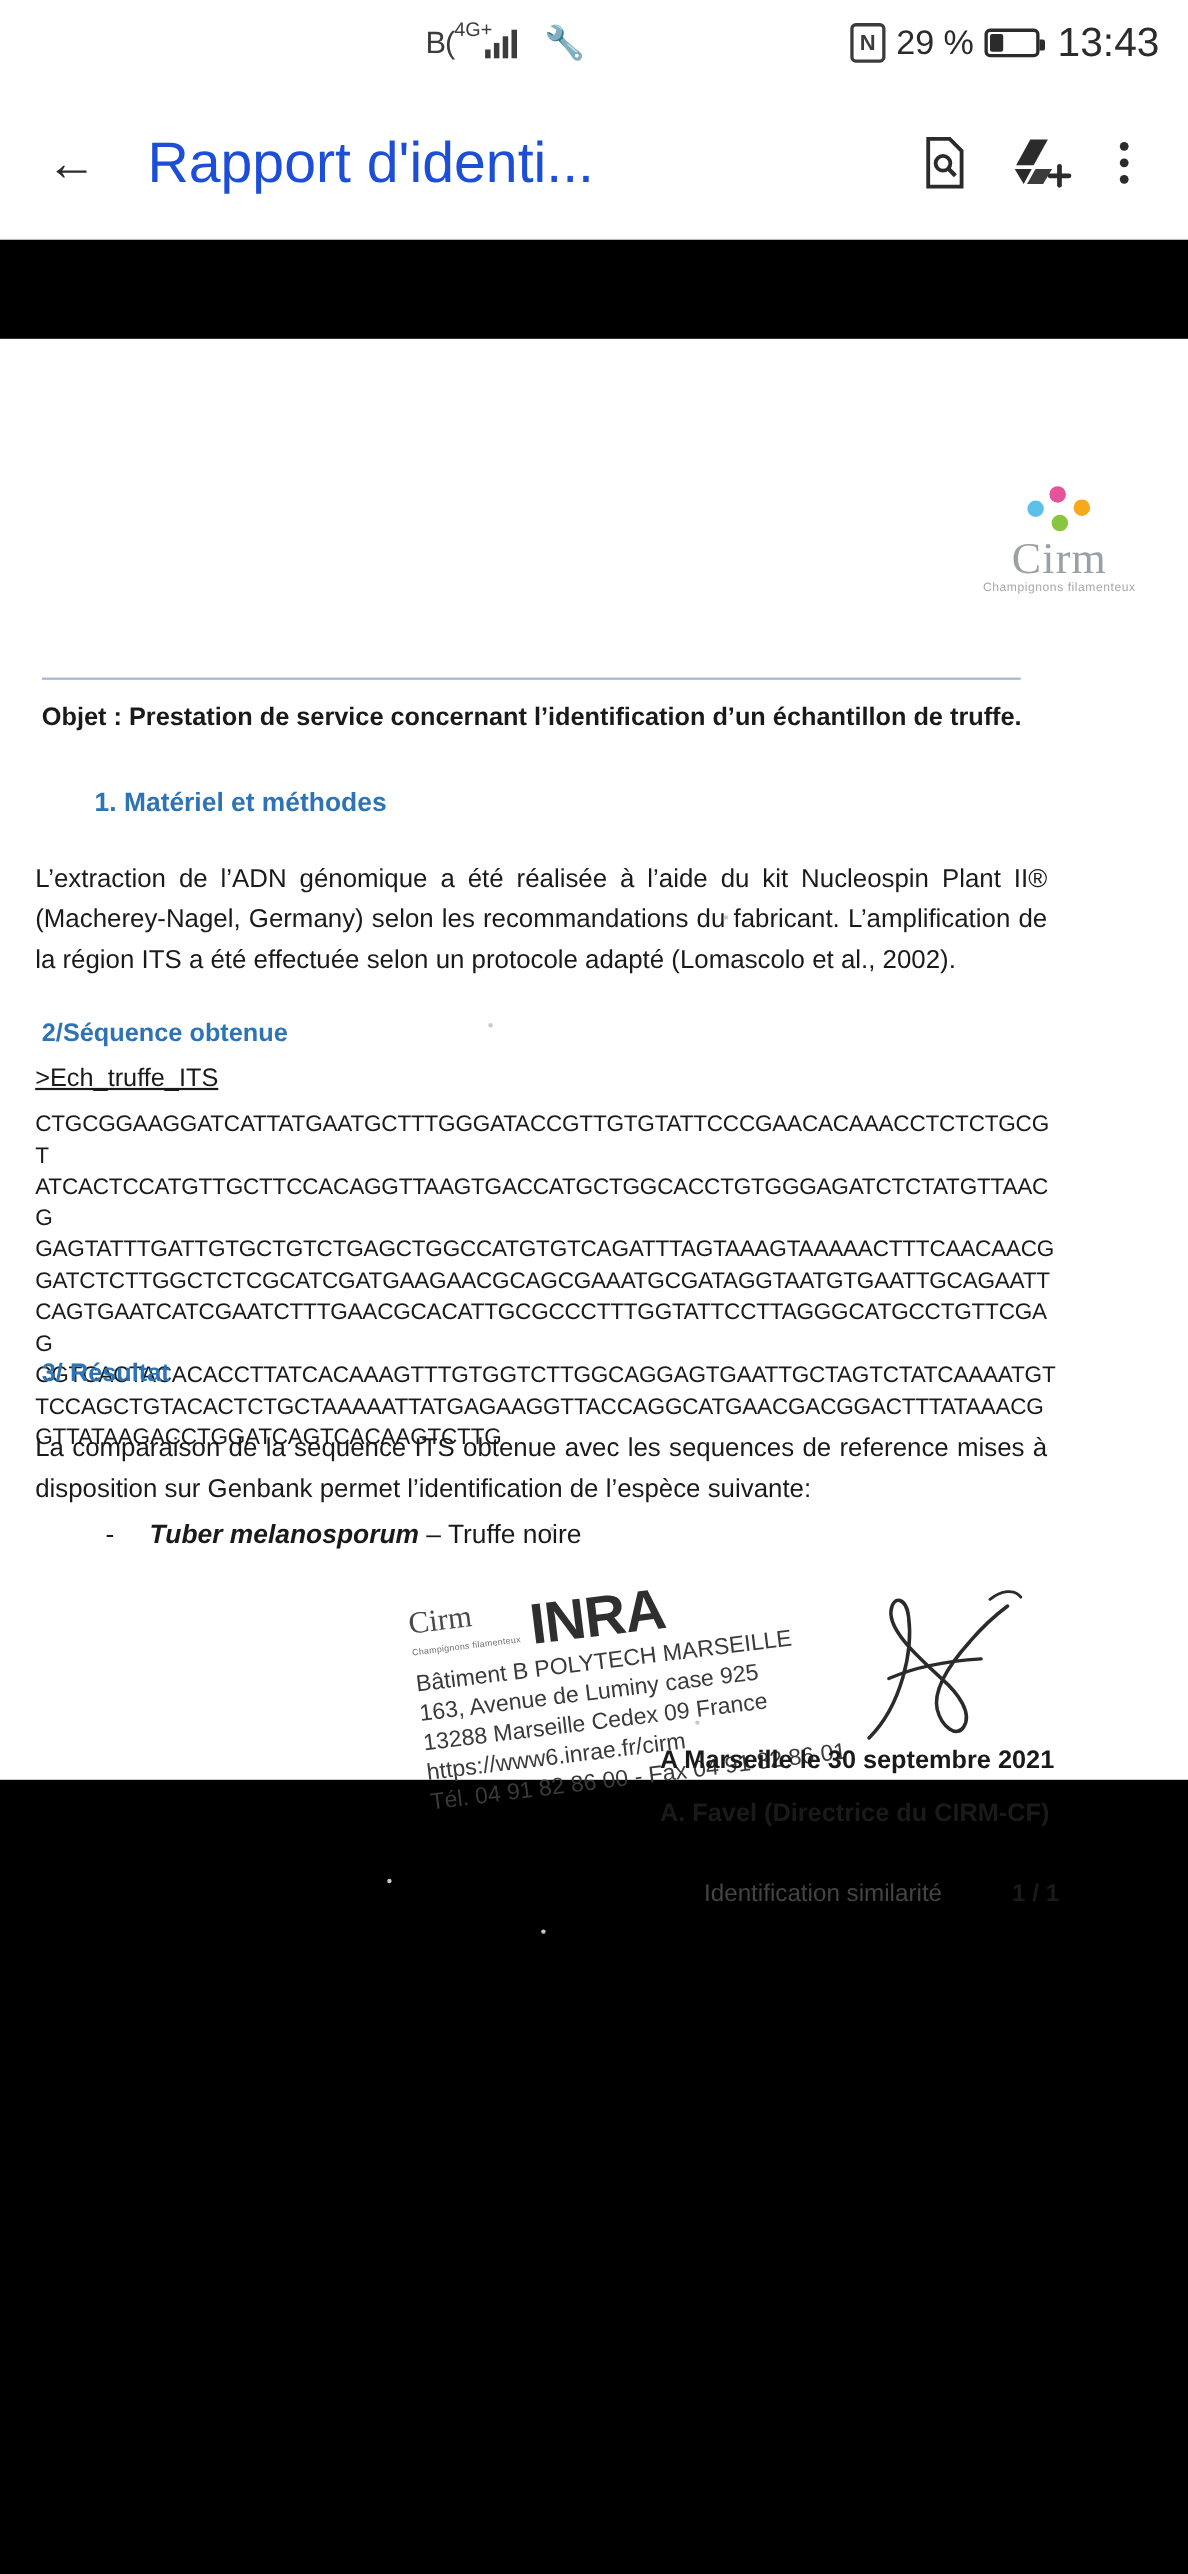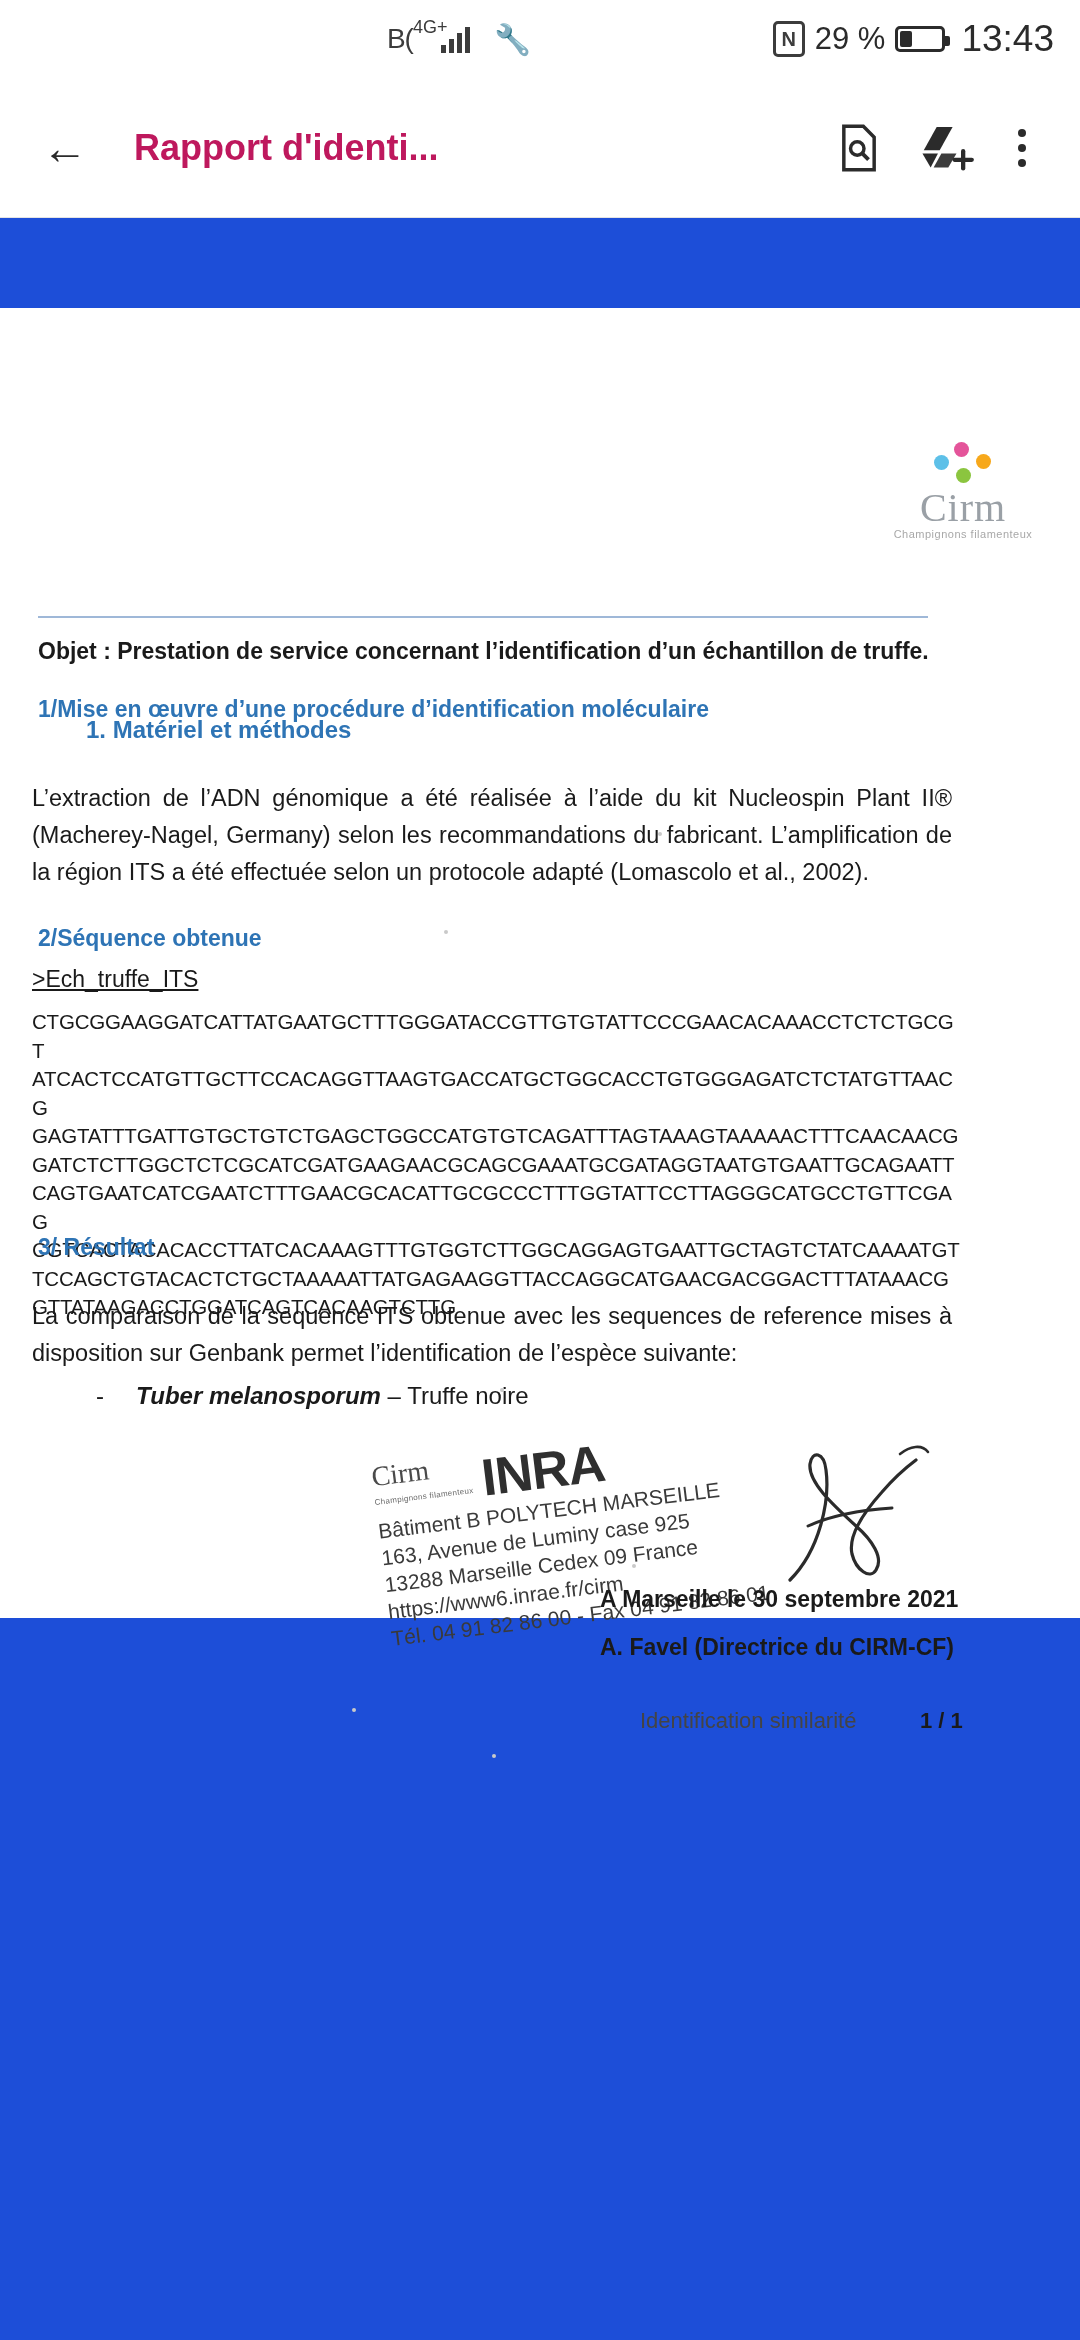"Rapport d'identi..." .doc-title { color: #be185d -> #1d4ed8; font-size: 36px -> 52px; font-weight: 700 -> 400 }
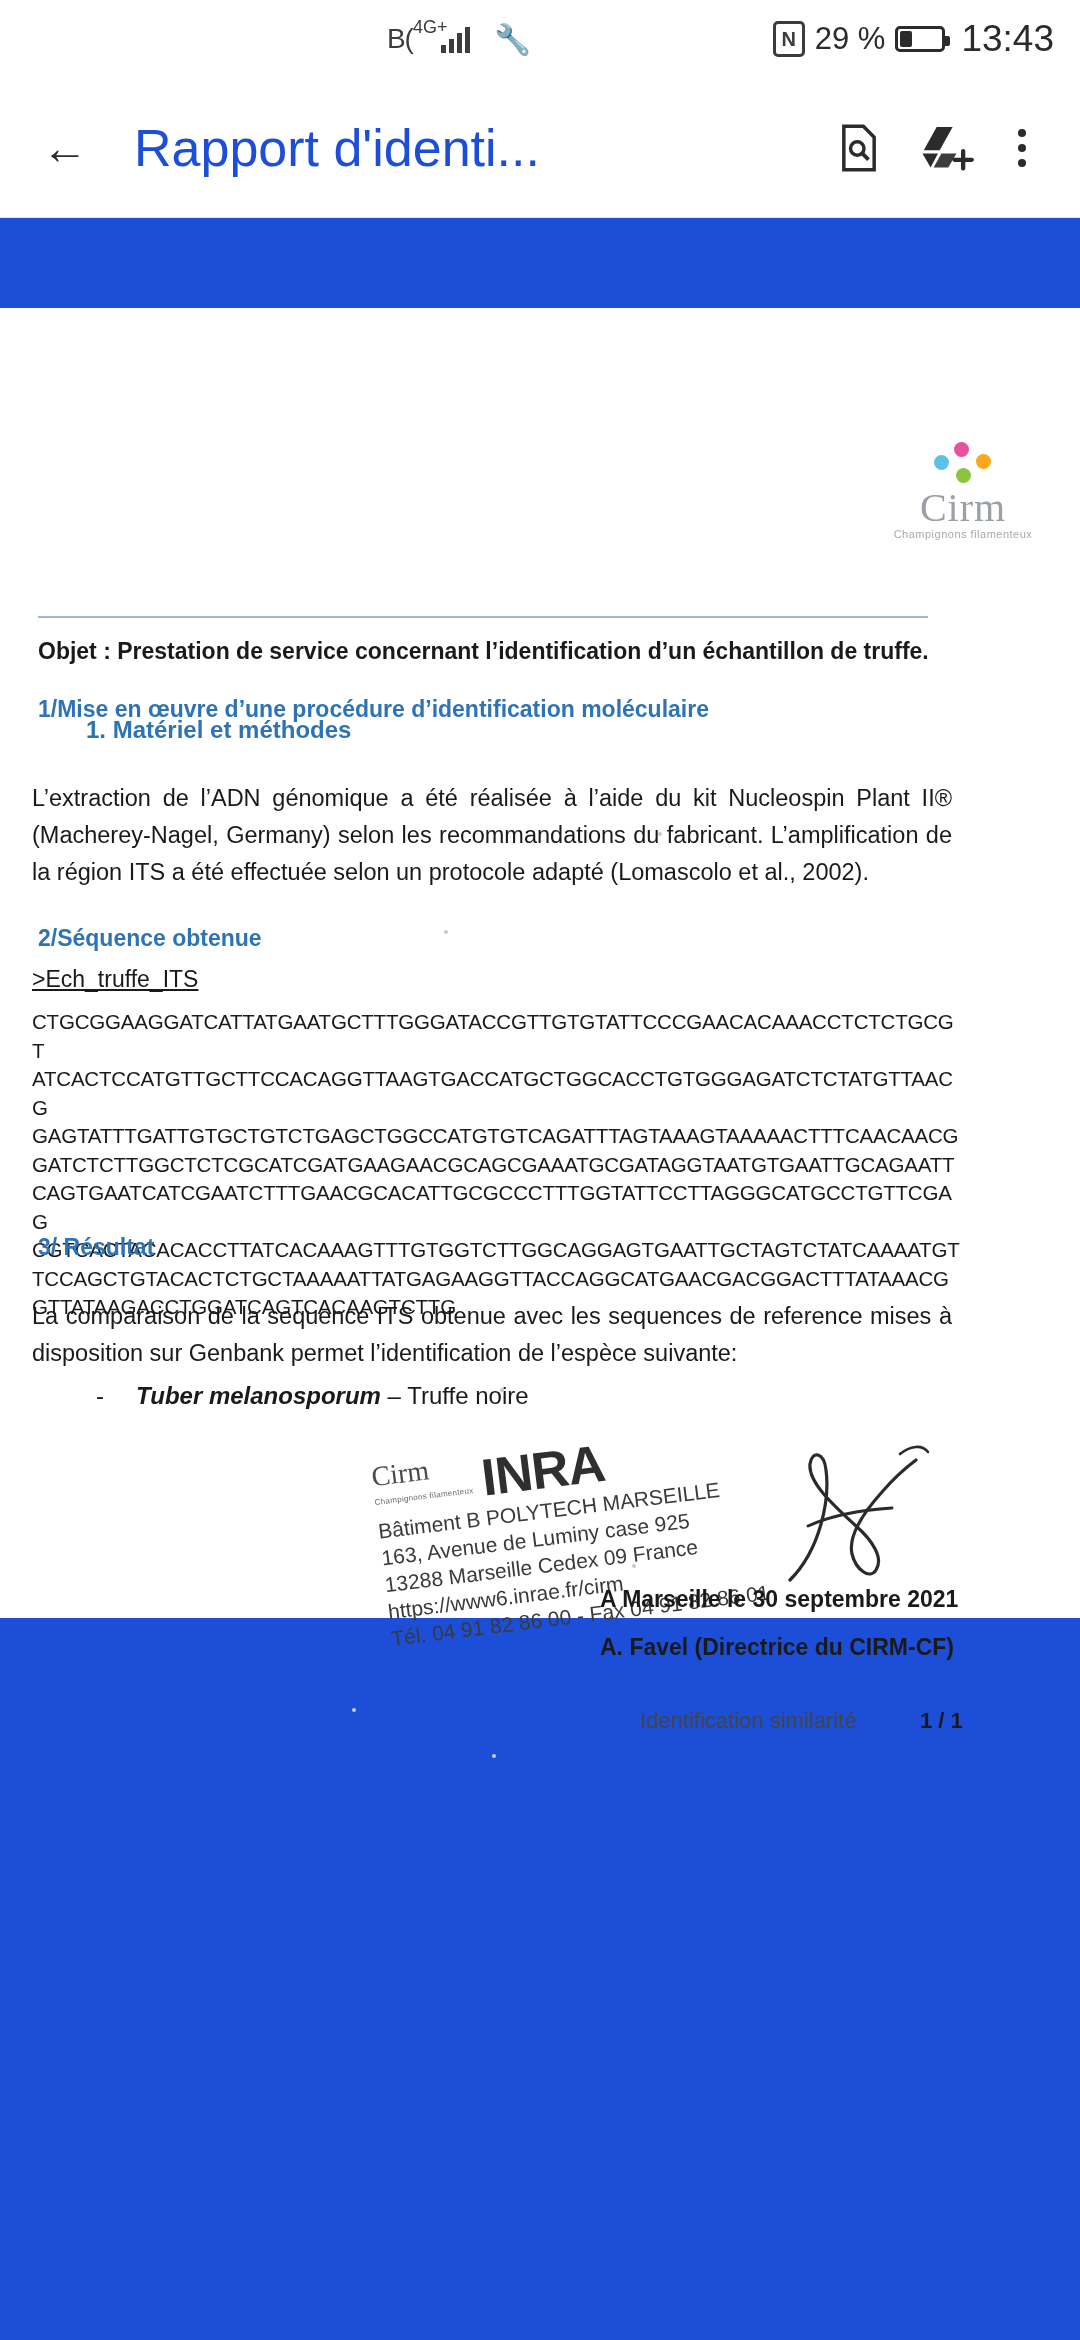"Cirm" .viewer { background: #1d4ed8 -> #000000 }
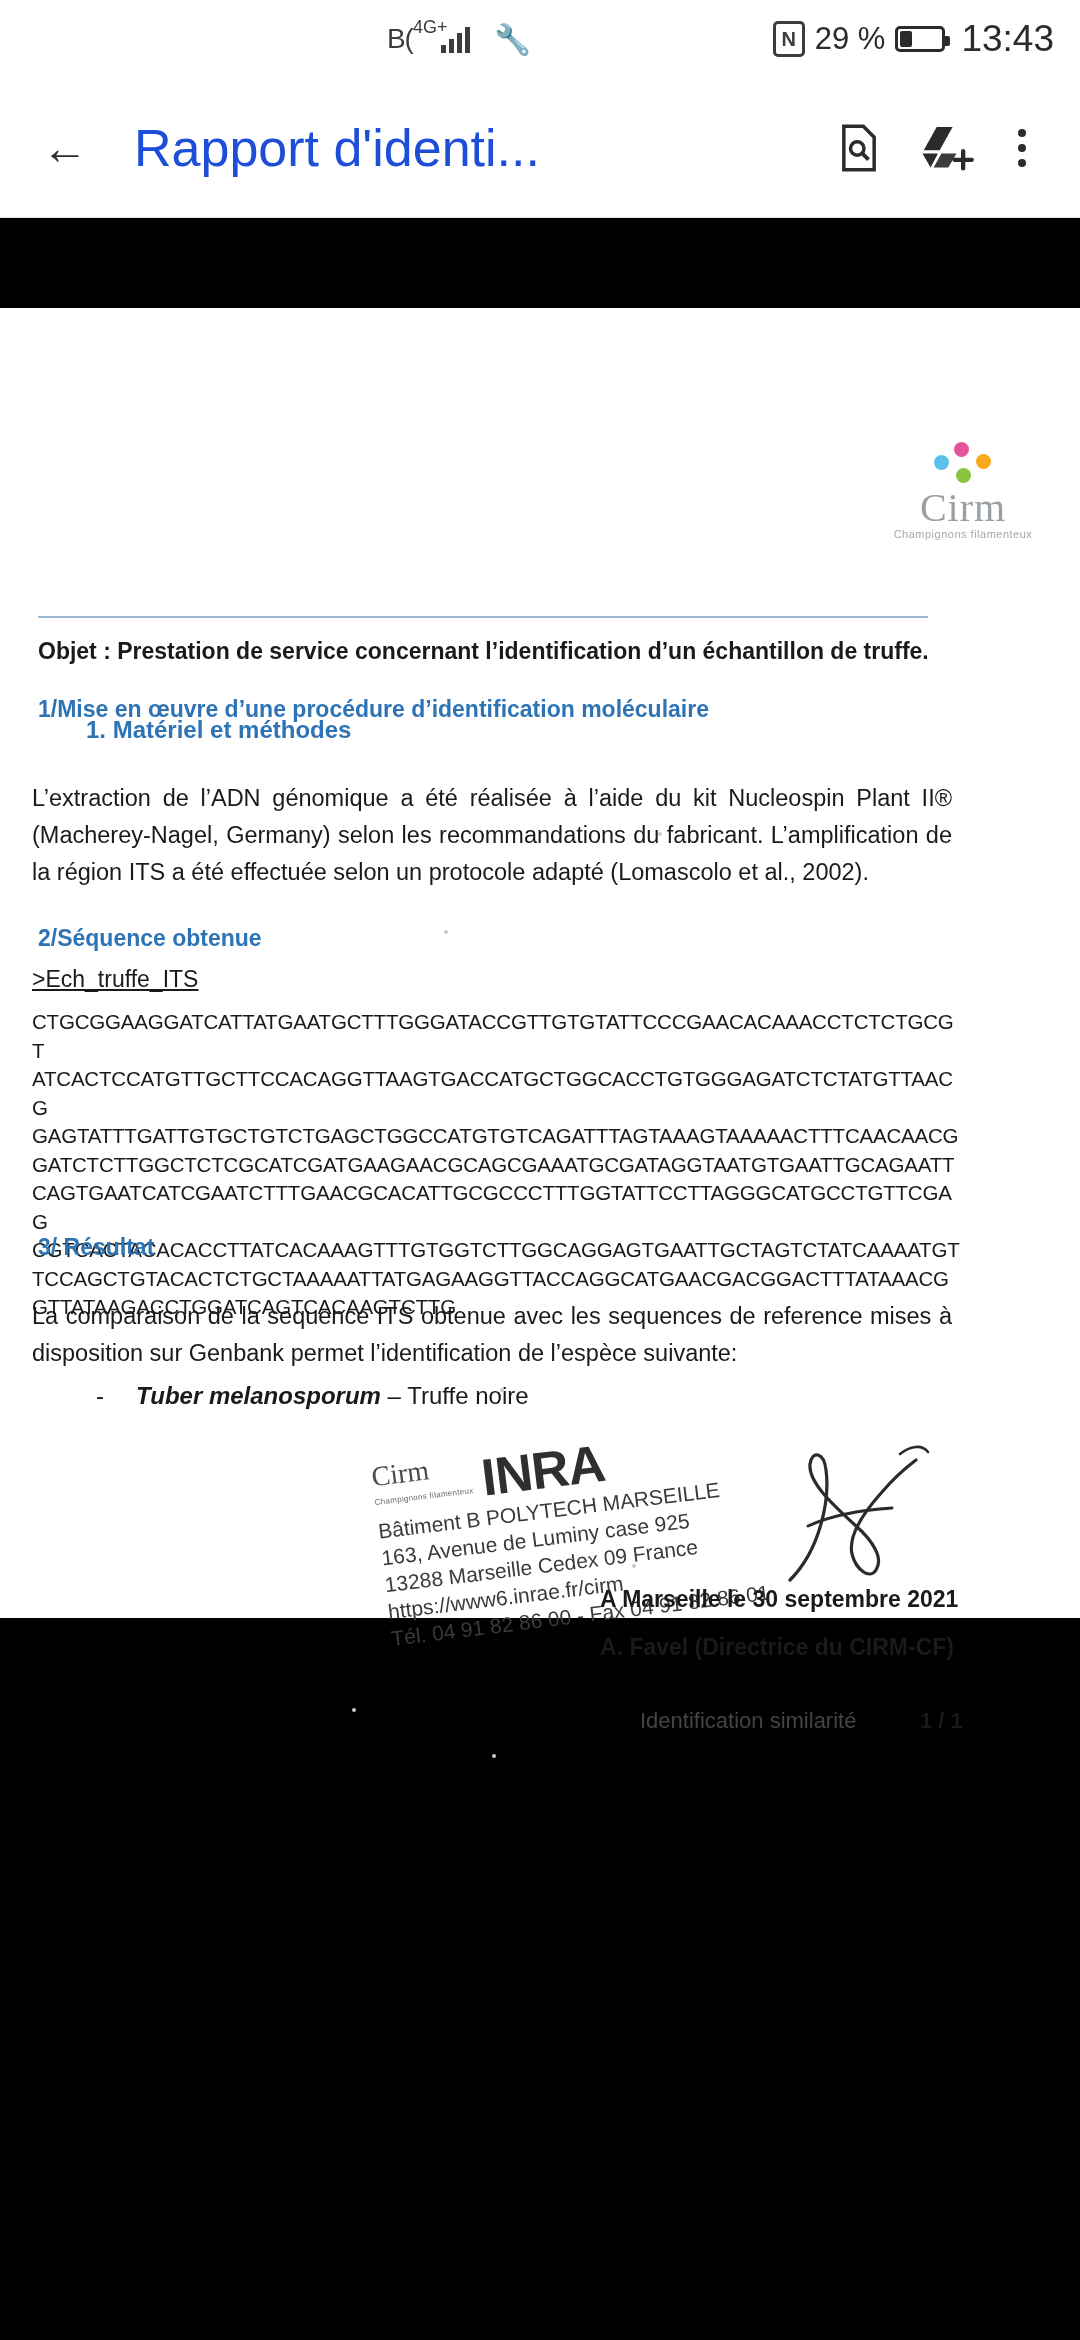"1/Mise en œuvre d’une procédure" div.h-blue { html: <div>1/Mise en œuvre d’une procédure d’identification moléculaire</div> -> none }
